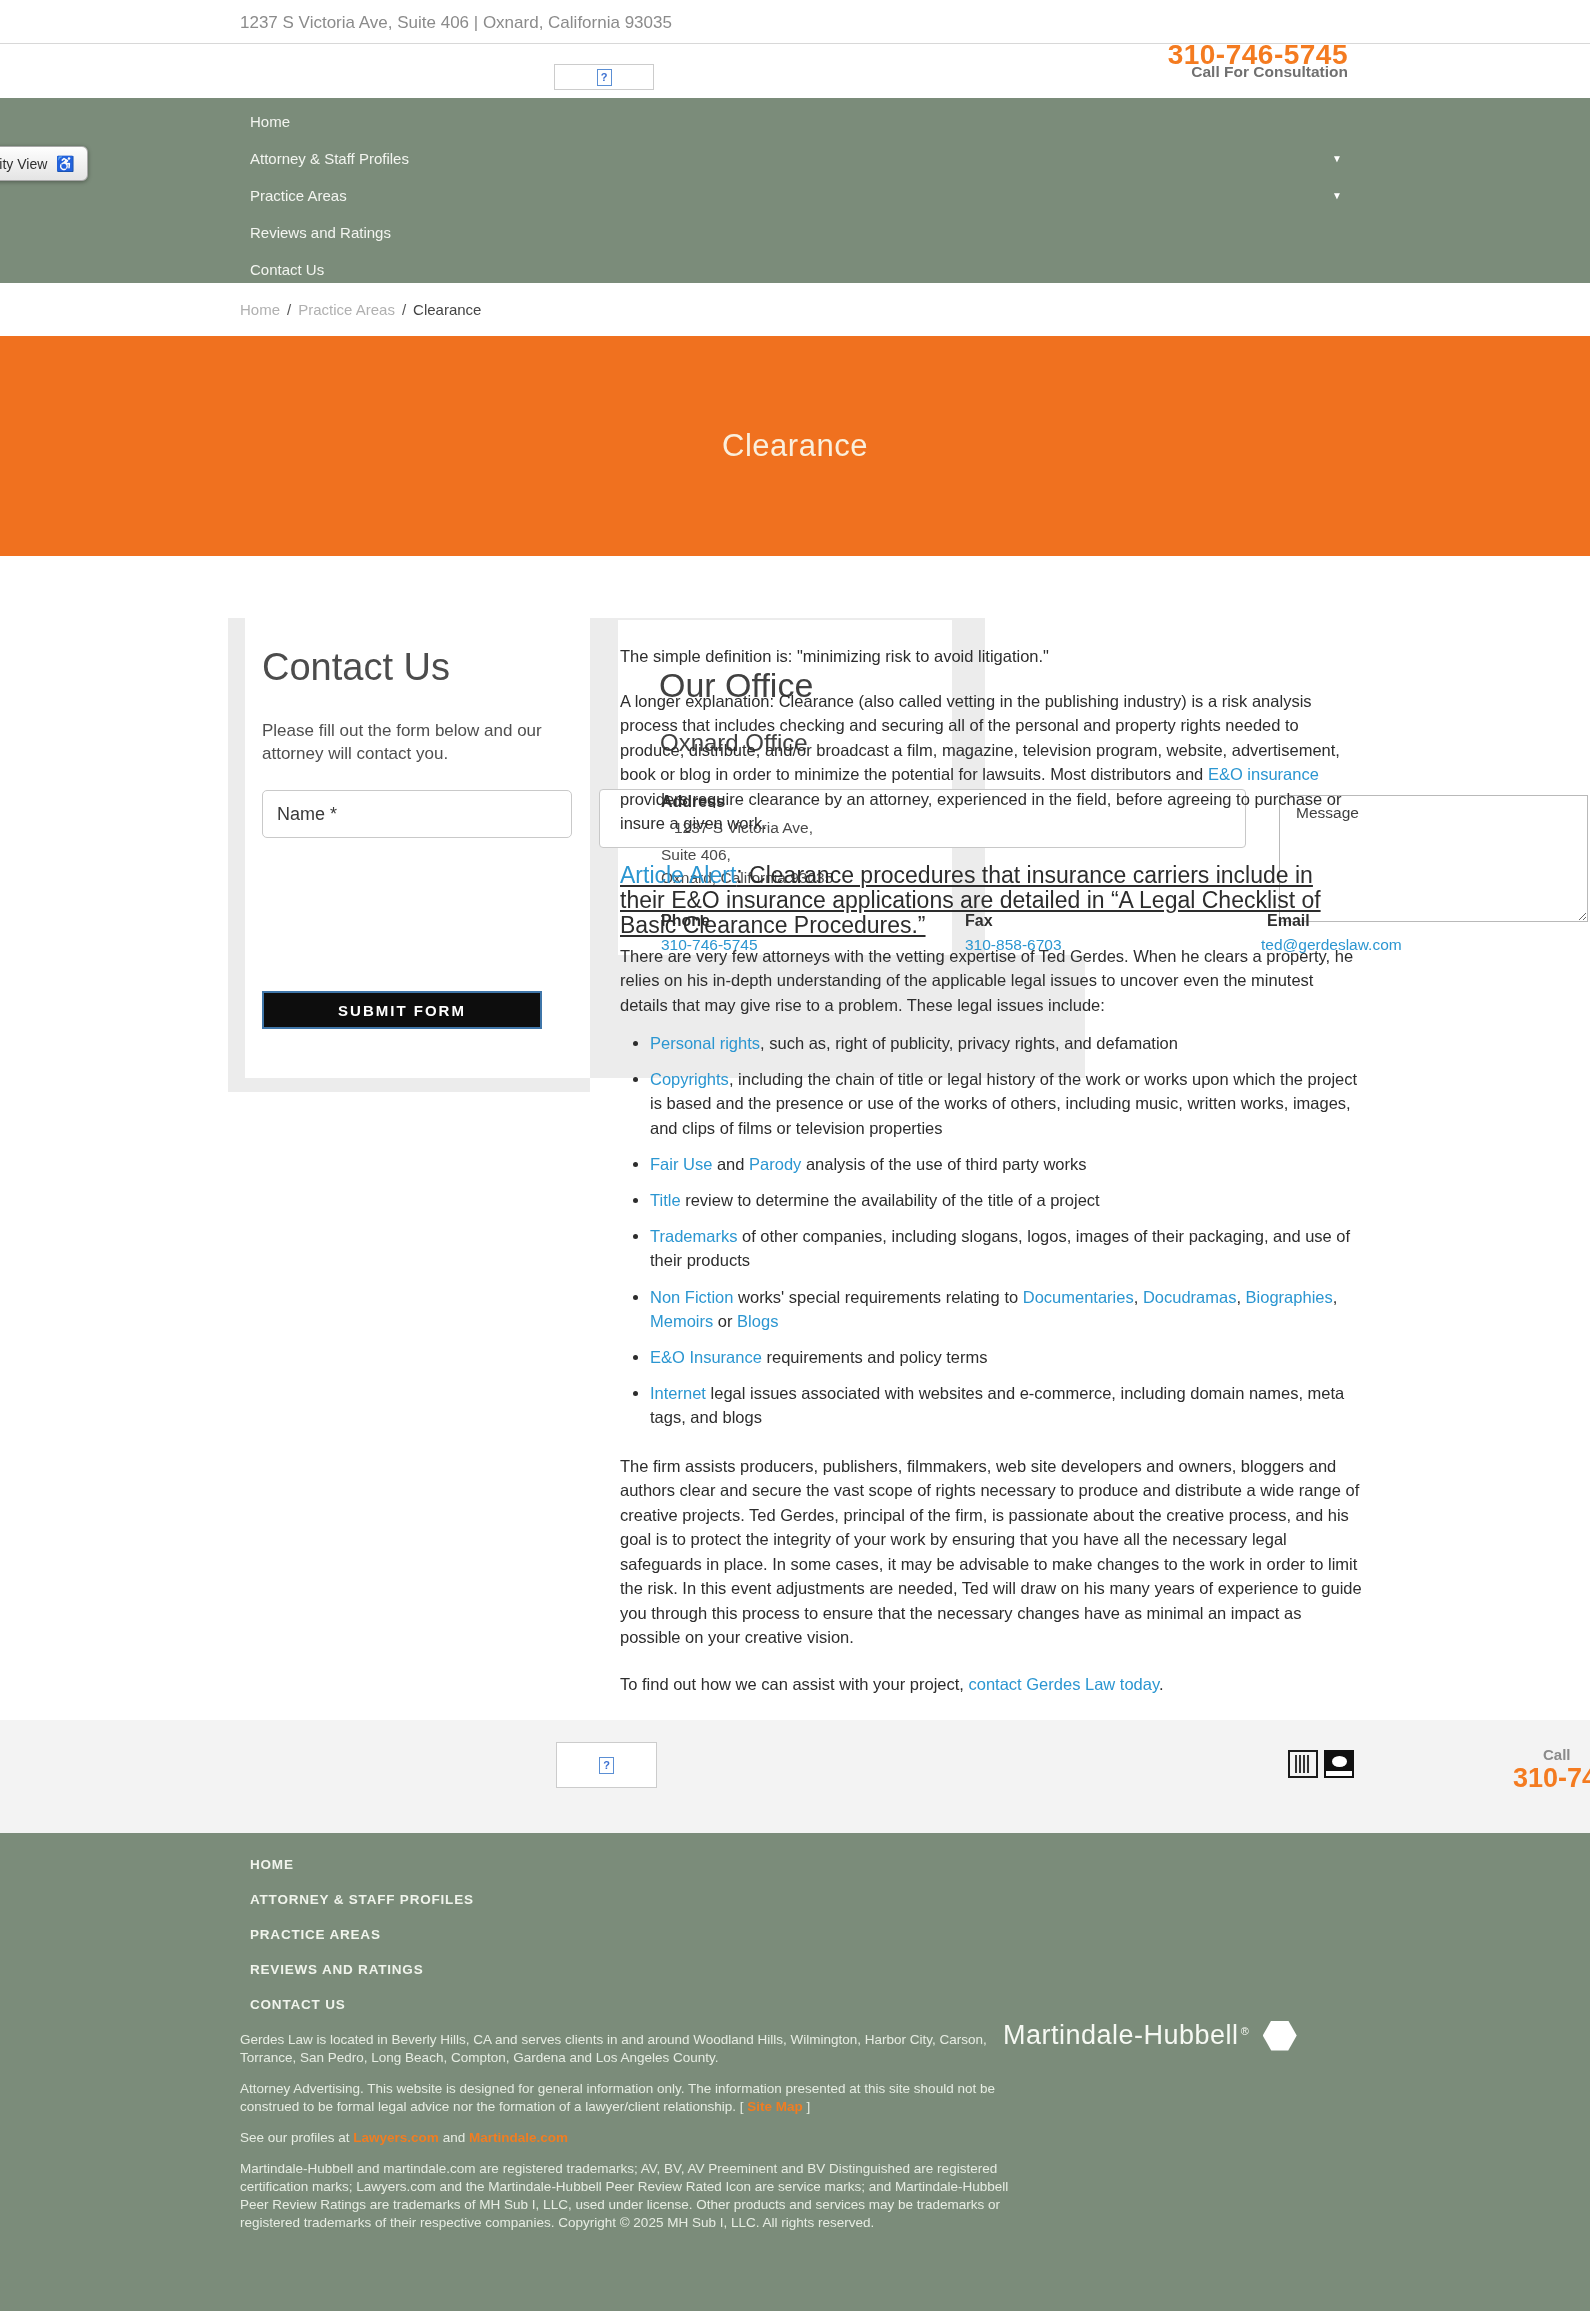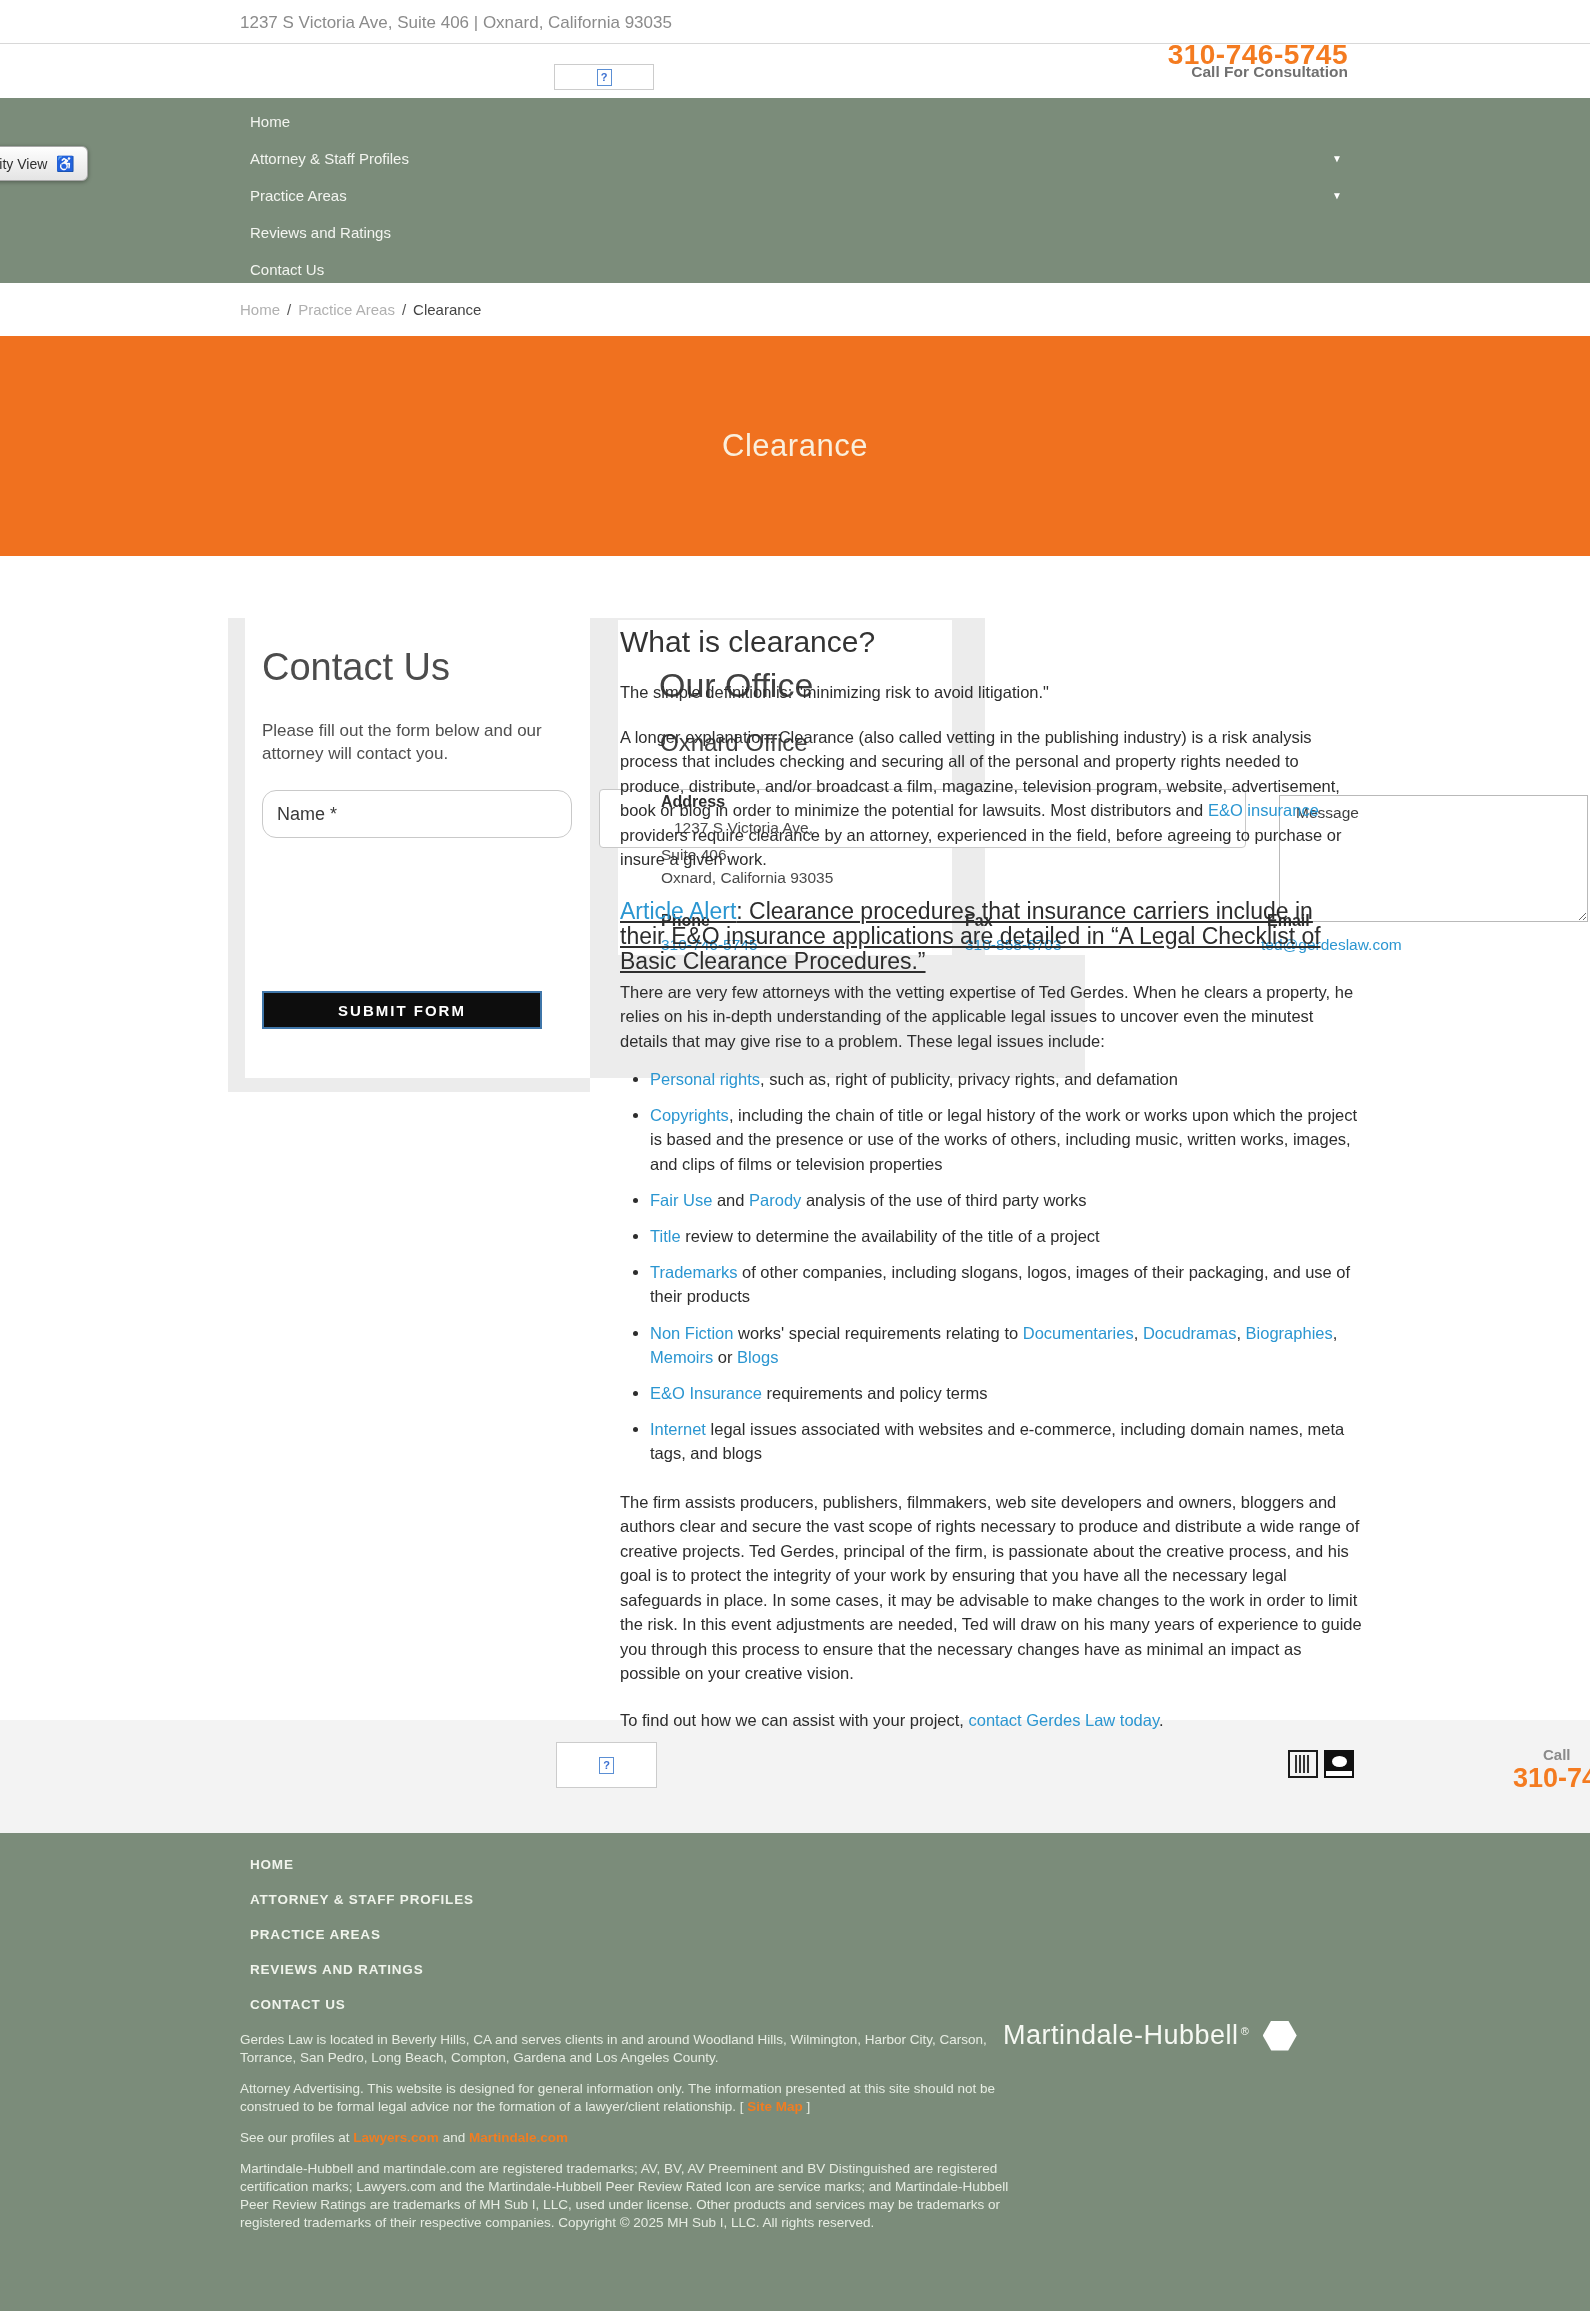"What is clearance?" h2 { html: <h2>What is clearance?</h2> -> none }
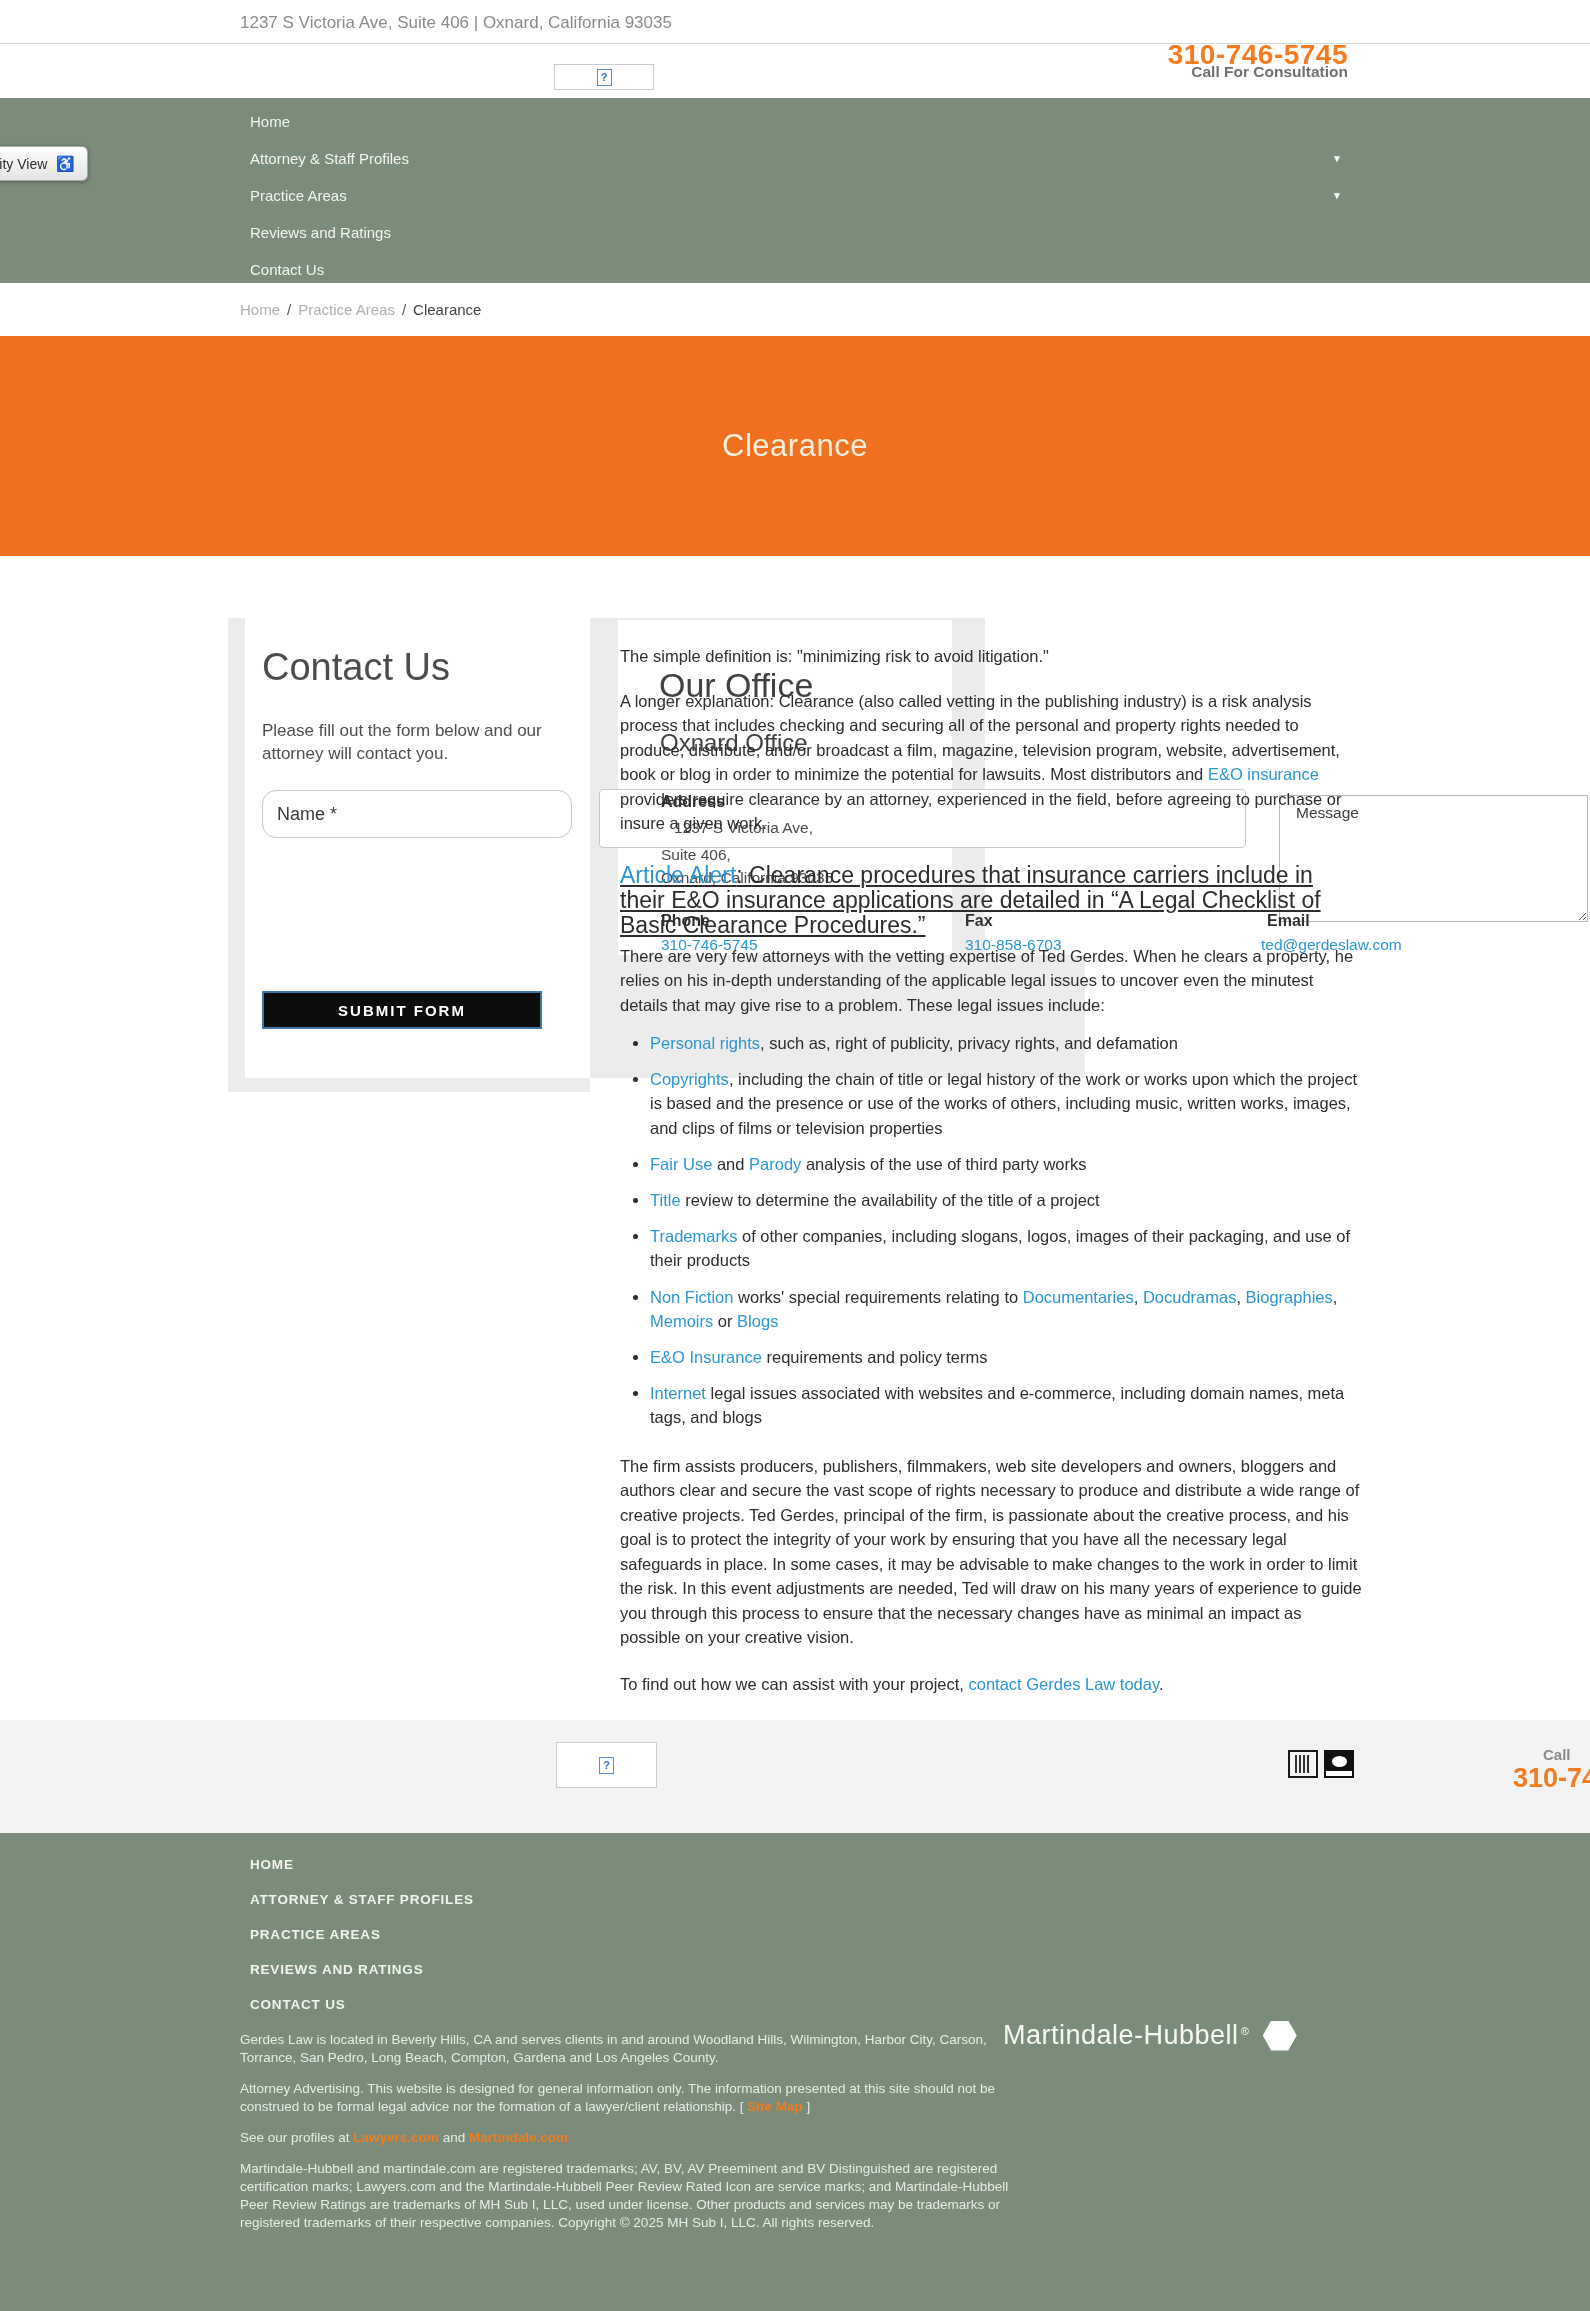"Name *" .cc-name { border-radius: 14px -> 5px }
